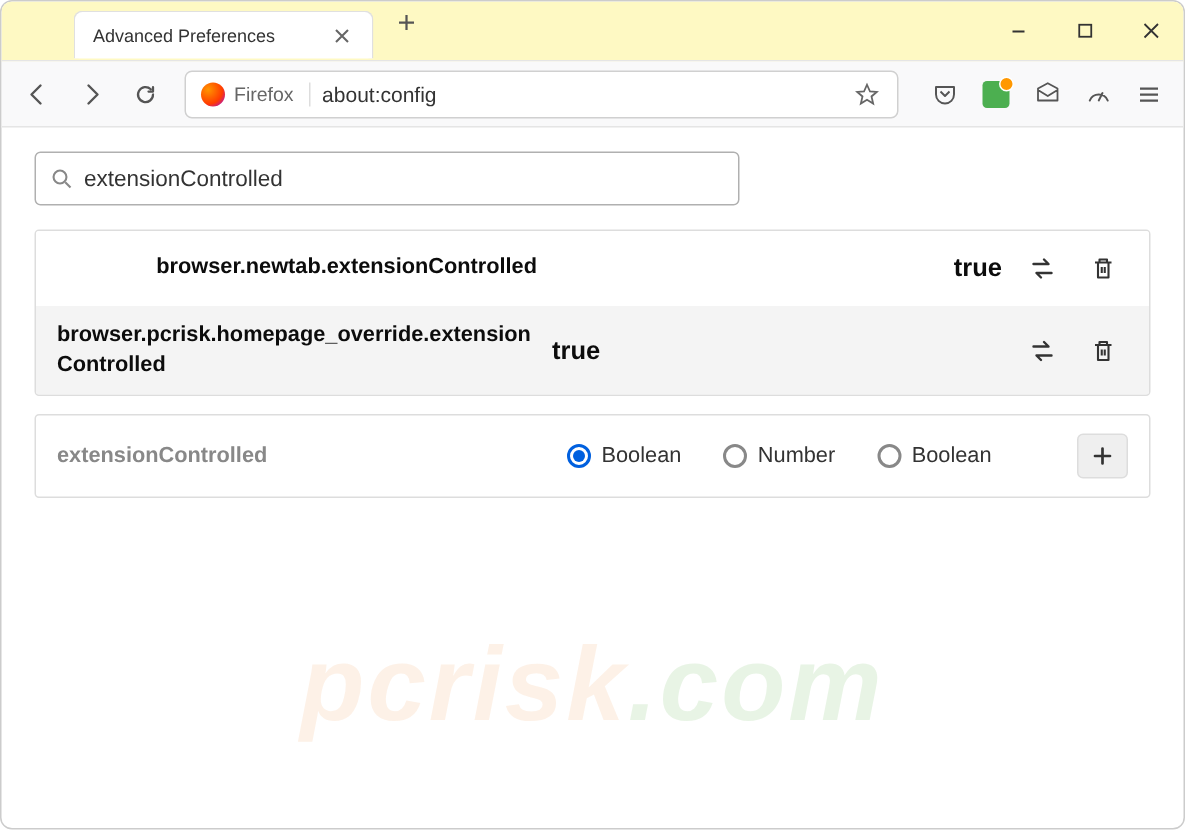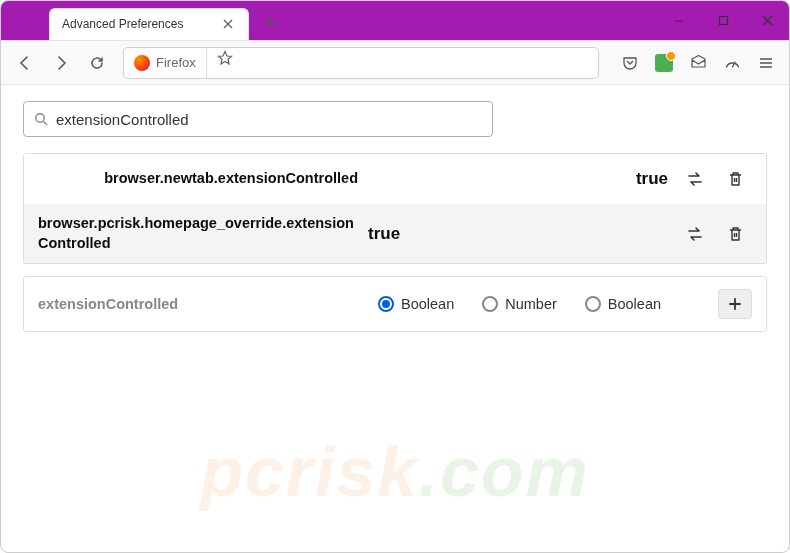"Advanced Preferences" .titlebar { align-items: center -> none; background: #a21caf -> #fef9c3 }
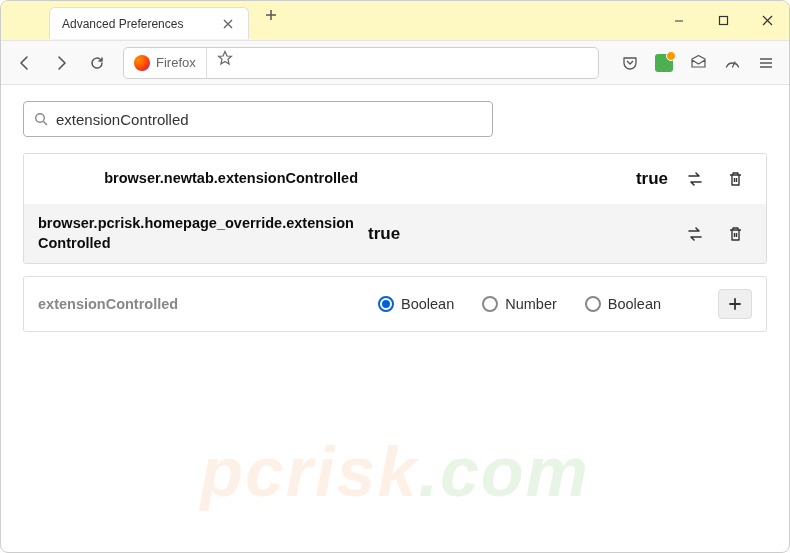"Firefox" .urlbar { align-items: none -> center }
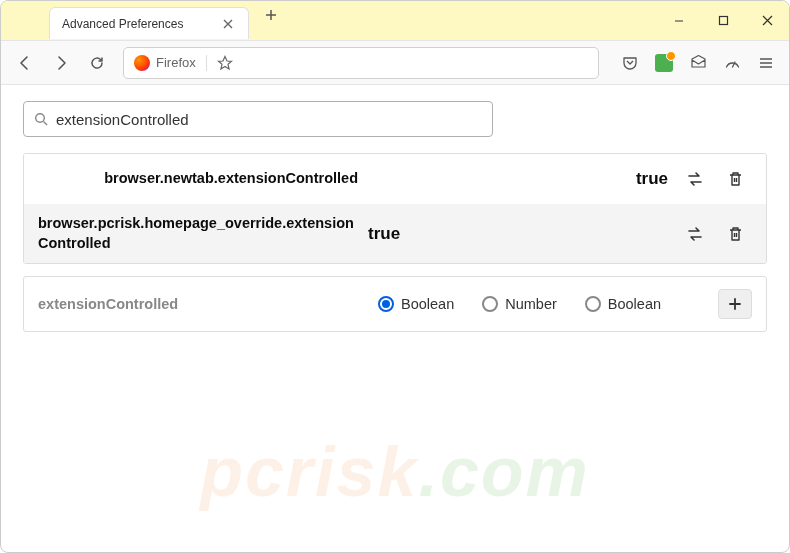"about:config" span.url-text { html: none -> <span>about:config</span> }
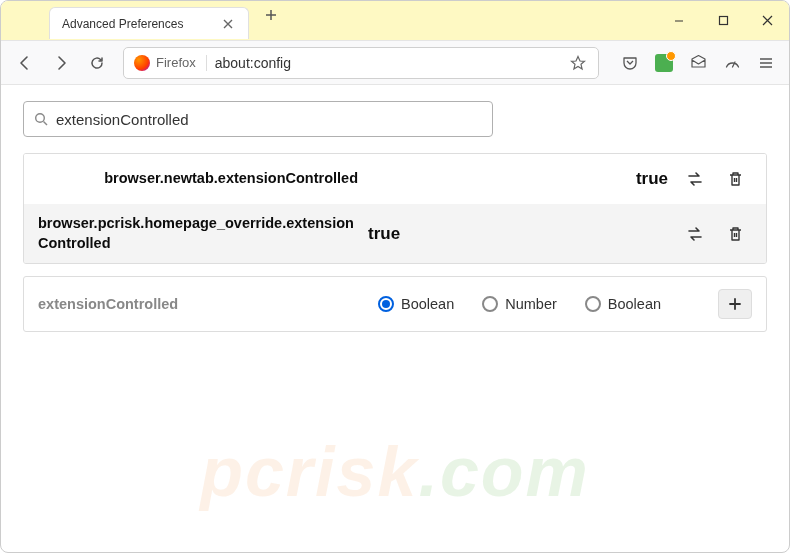"pcrisk.com" .watermark { bottom: 40px -> 56px }
